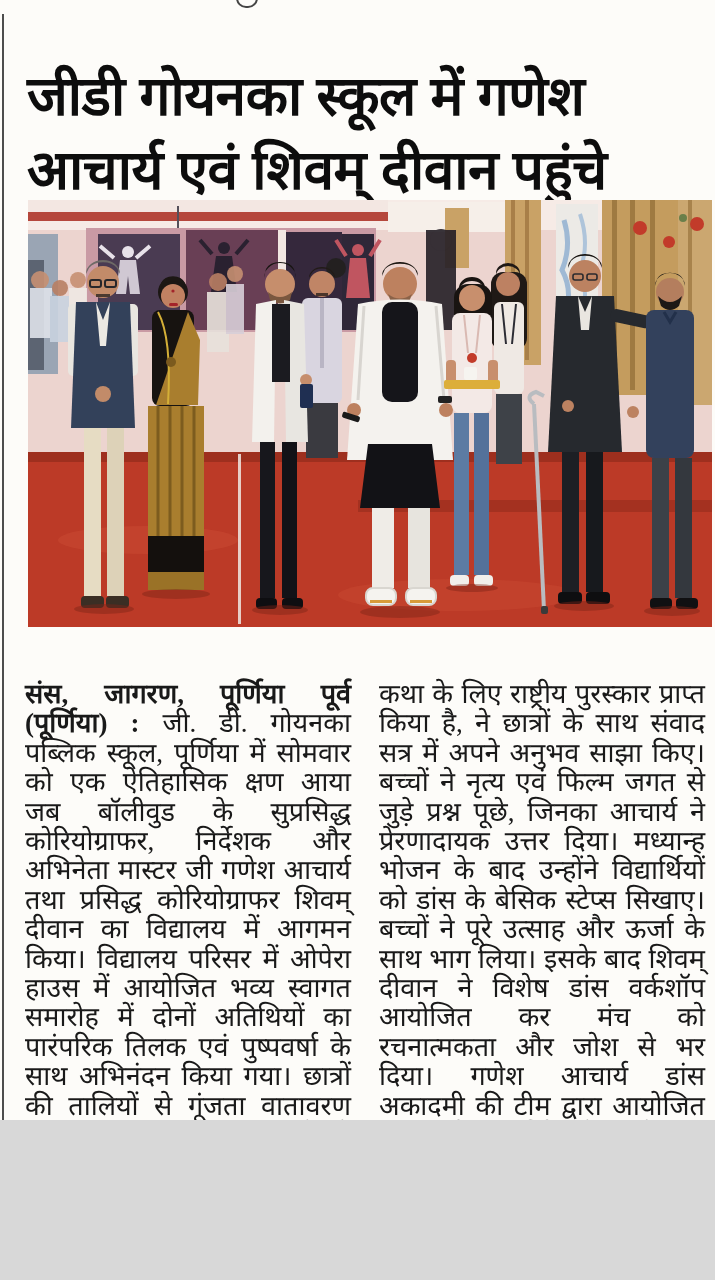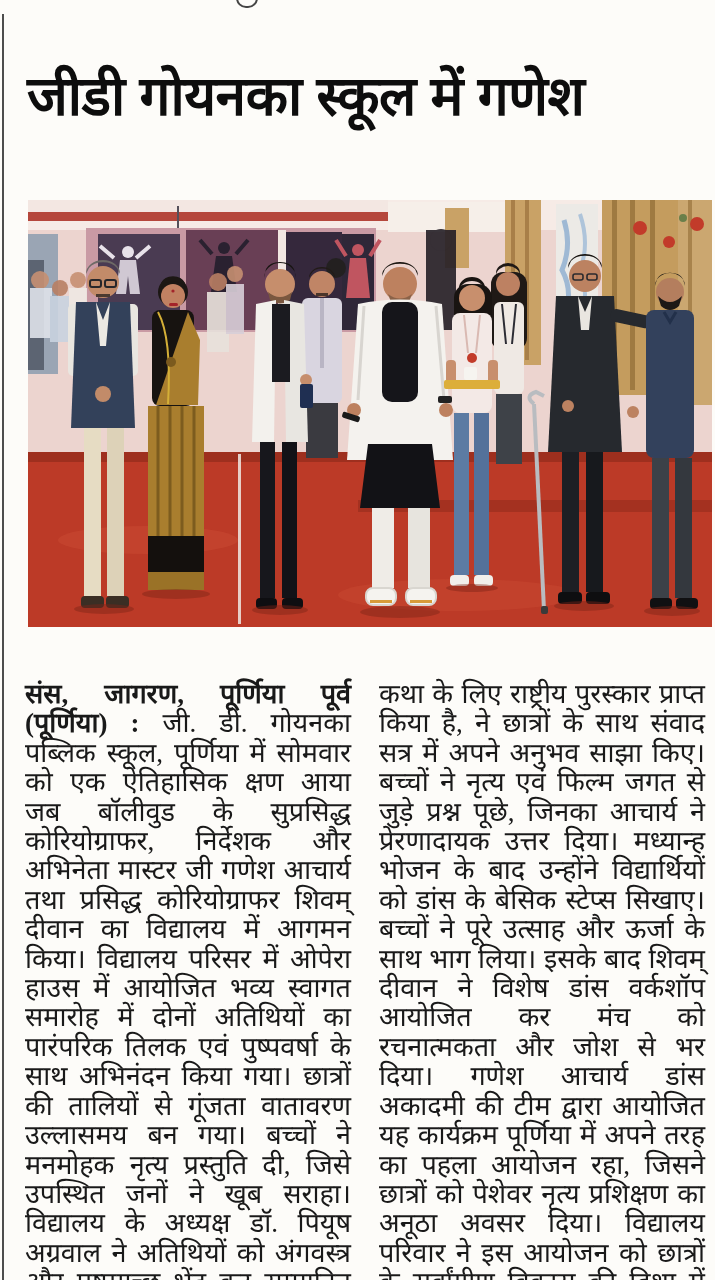"जीडी गोयनका स्कूल में गणेश" .clip { height: 1280px -> 1120px }
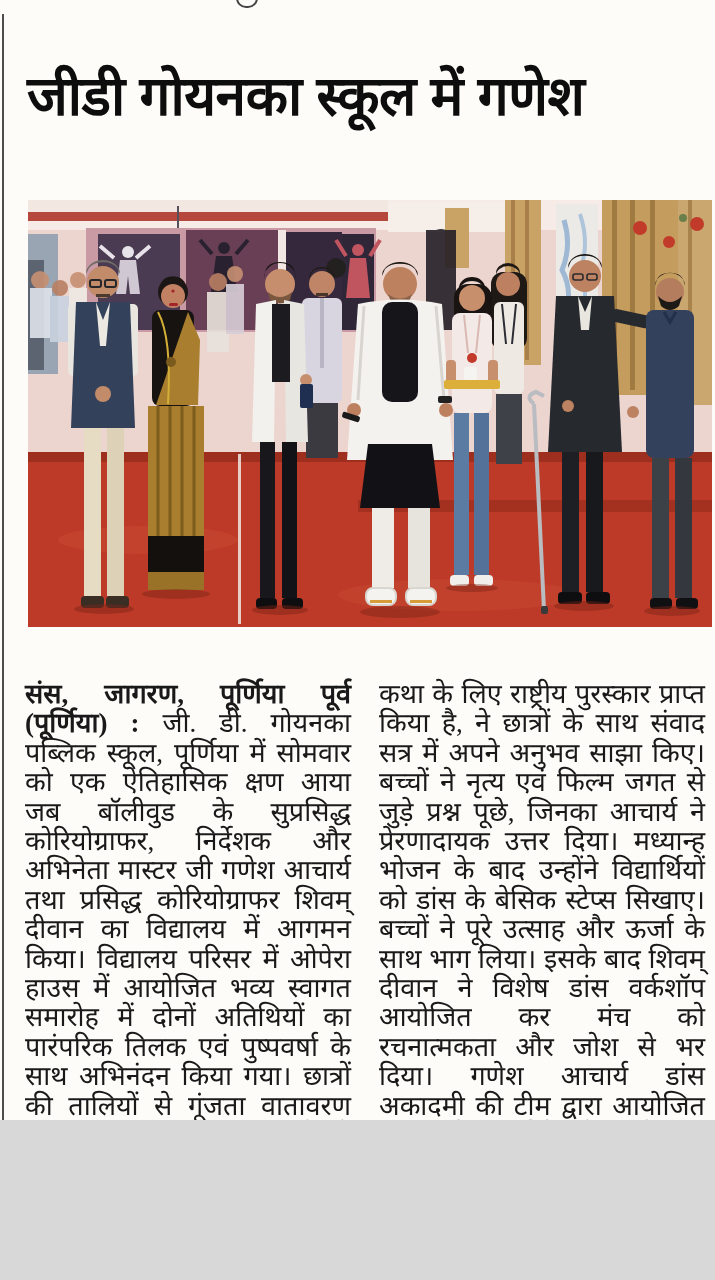"आचार्य एवं शिवम् दीवान पहुंचे" span.hl-line { html: none -> <span>आचार्य एवं शिवम् दीवान पहुंचे</span> }
